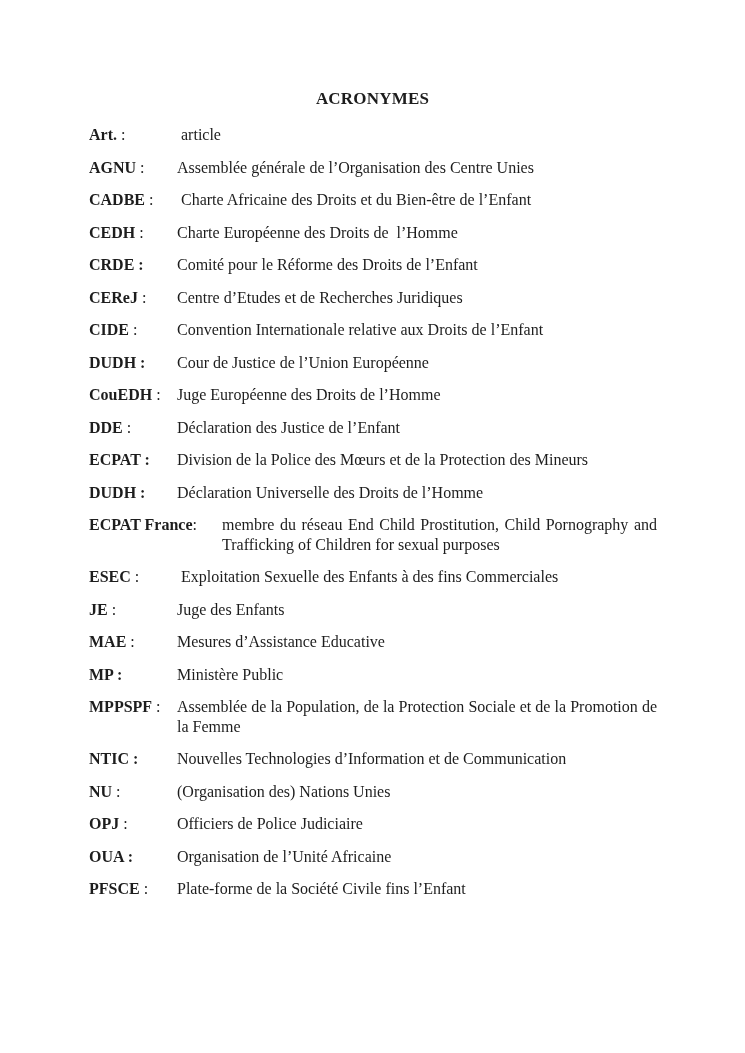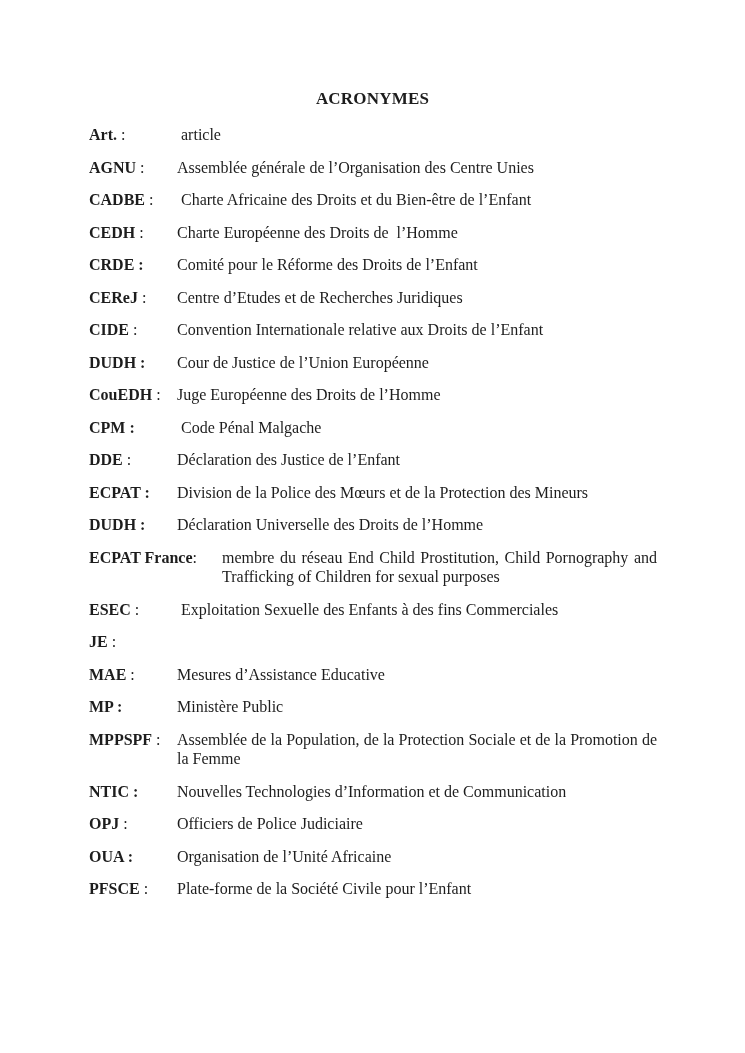"CPM :" div.row { html: <div> <span><span>CPM :</span><span></span></span> <span> Code Pénal Malgache</span> </div> -> none }
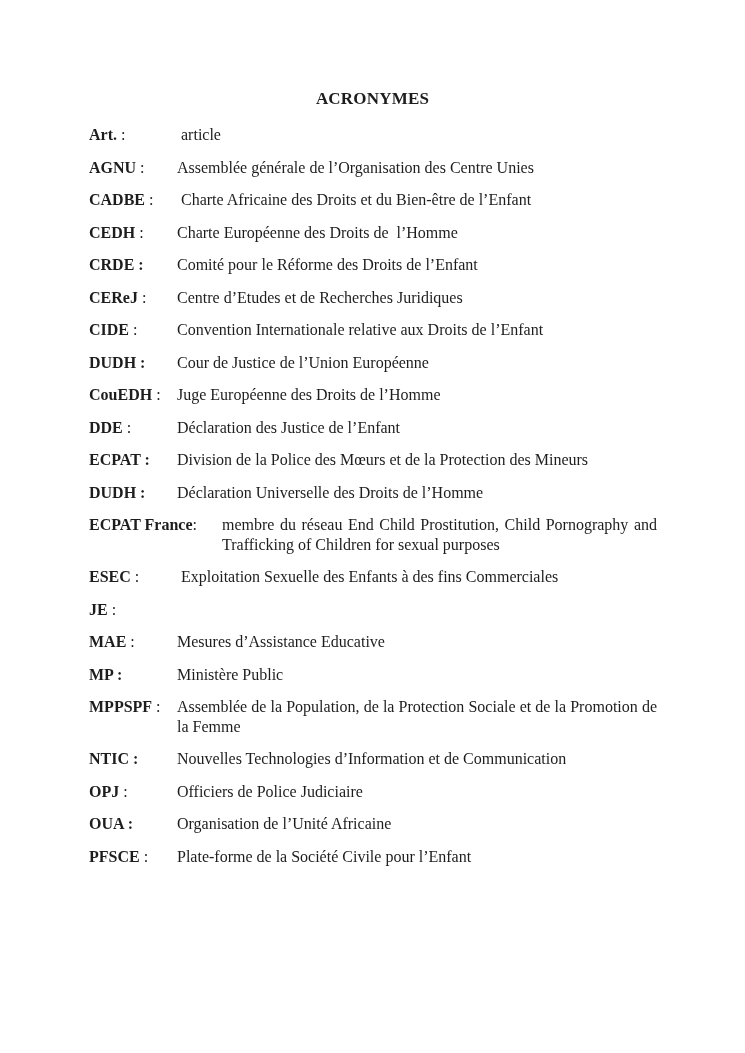"Juge des Enfants" span.def { html: none -> <span>Juge des Enfants</span> }
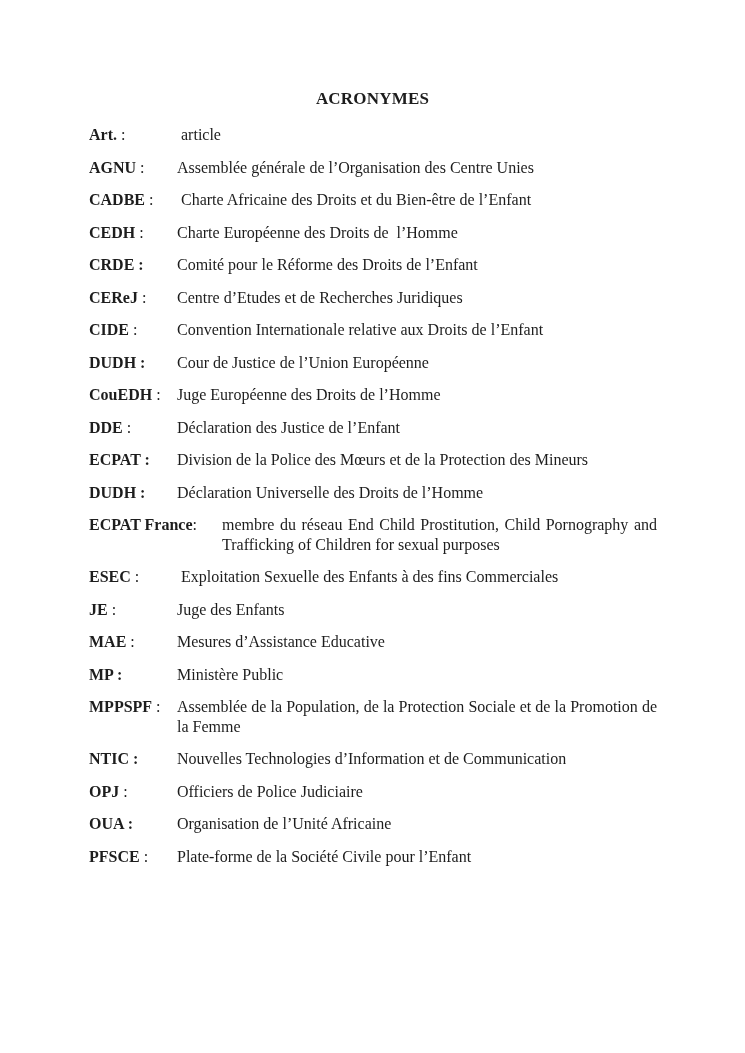"NU :" div.row { html: none -> <div> <span><span>NU</span><span> :</span></span> <span>(Organisation des) Nations Unies</span> </div> }
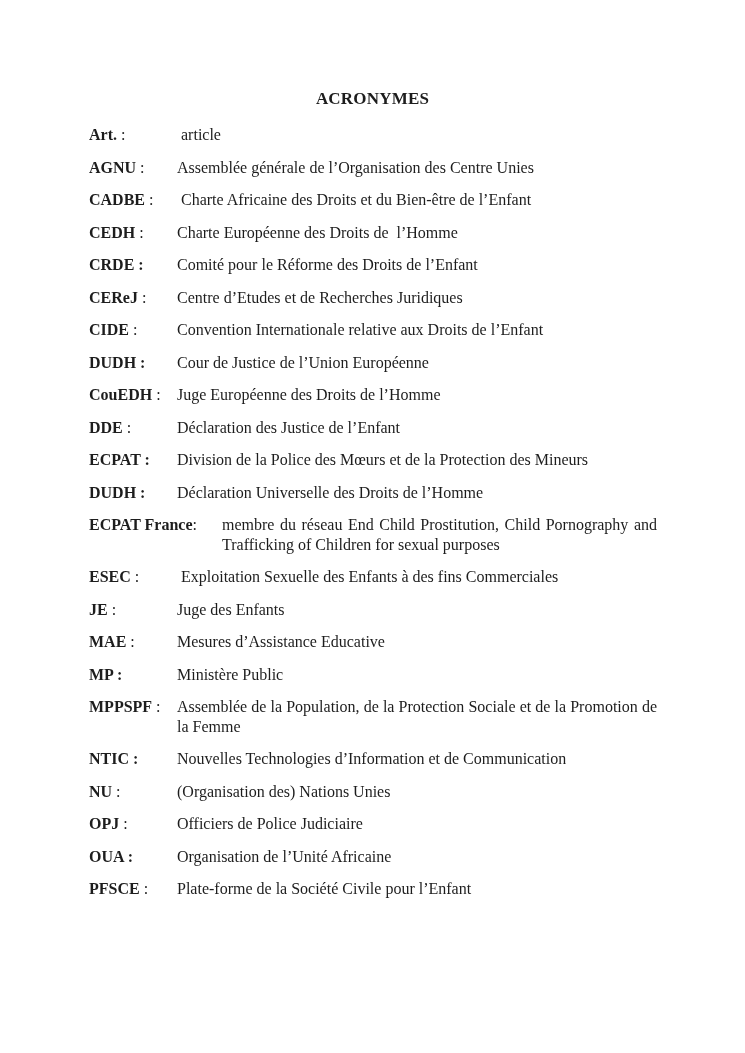"Plate-forme de la Société Civile" span.def { text: pour -> fins }
